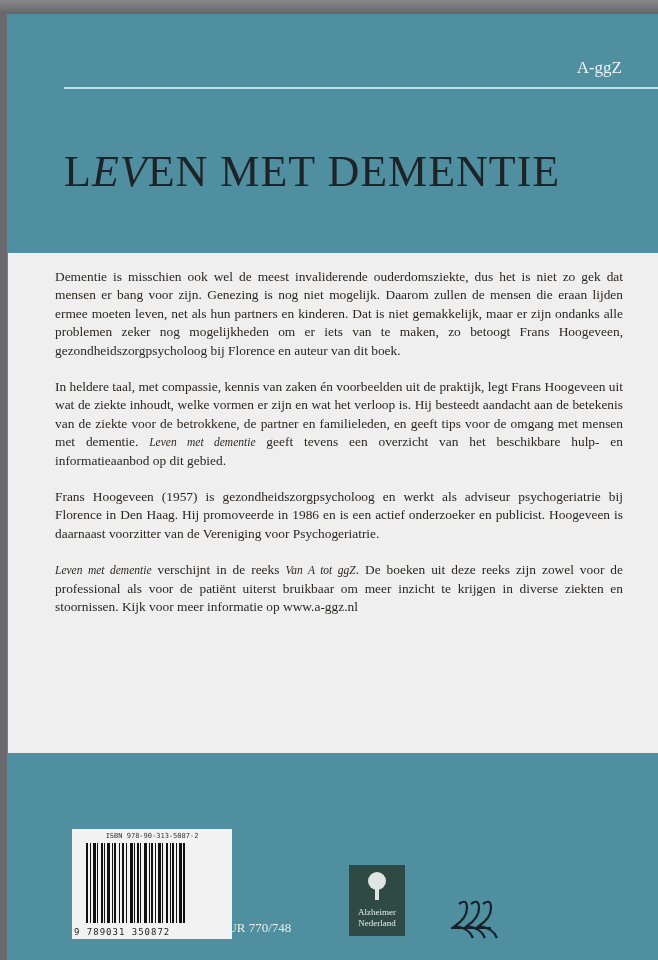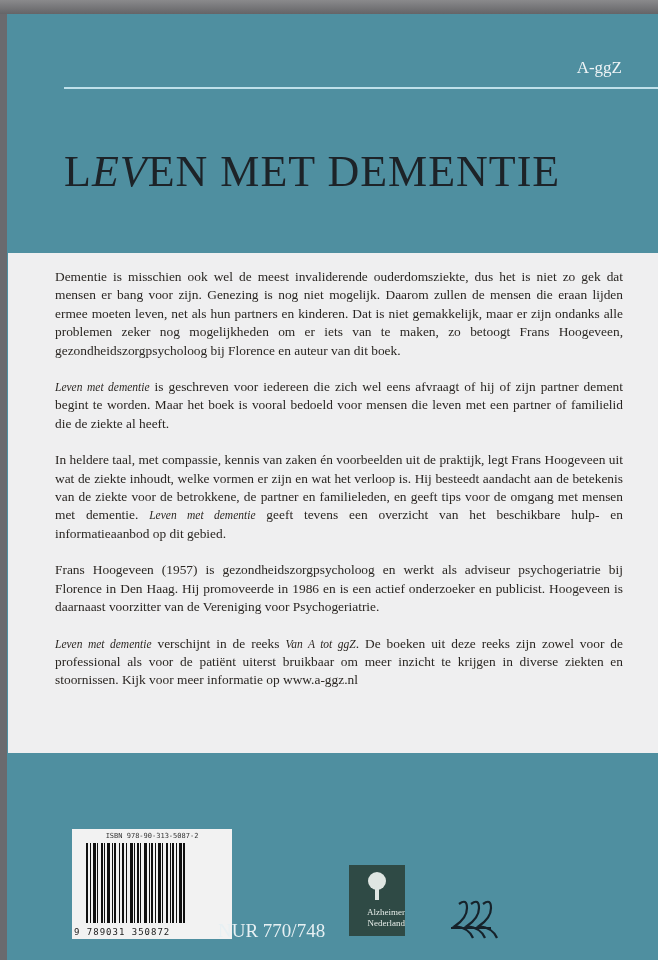"Leven met dementie is geschreven" p { html: <p><i>Leven met dementie</i><span> is geschreven voor iedereen die zich wel eens afvraagt of hij of zijn partner dement begint te worden. Maar het boek is vooral bedoeld voor mensen die leven met een partner of familielid die de ziekte al heeft.</span></p> -> none }
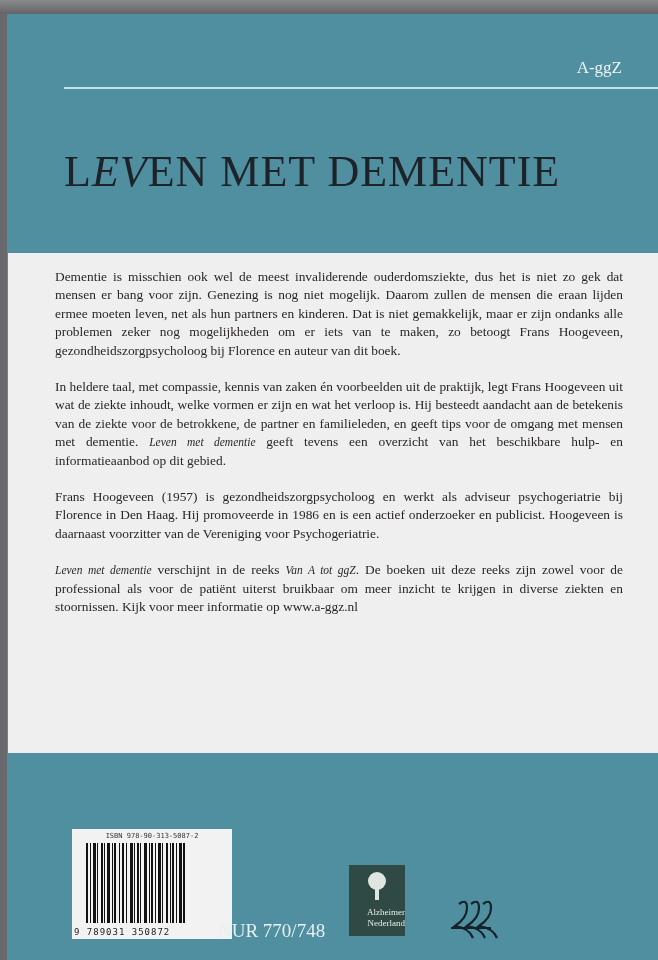"Alzheimer" .alz { text-align: right -> center }
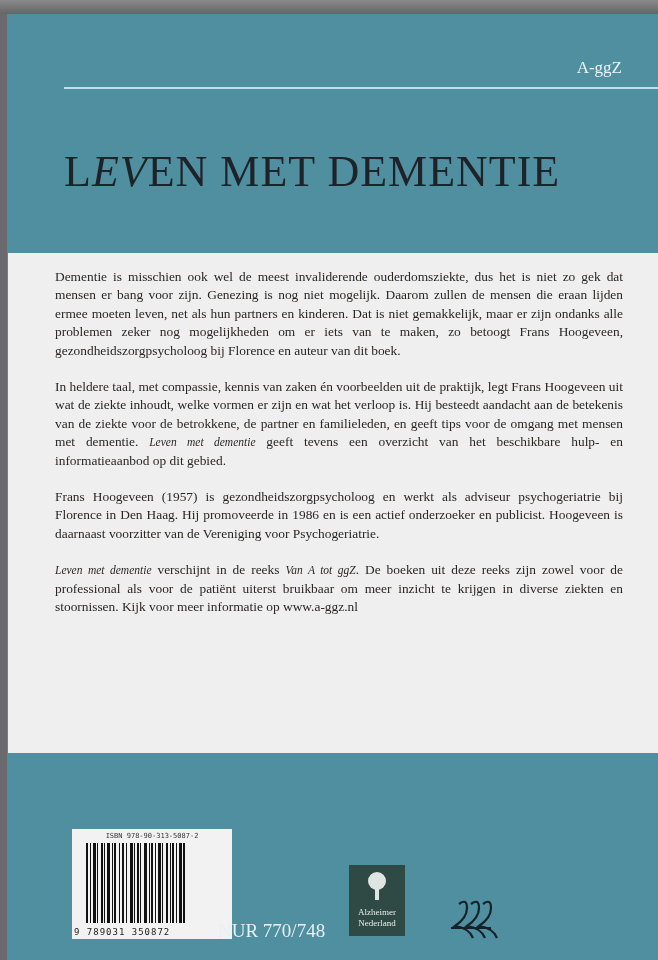"NUR 770/748" .nur { font-size: 19px -> 13px }
